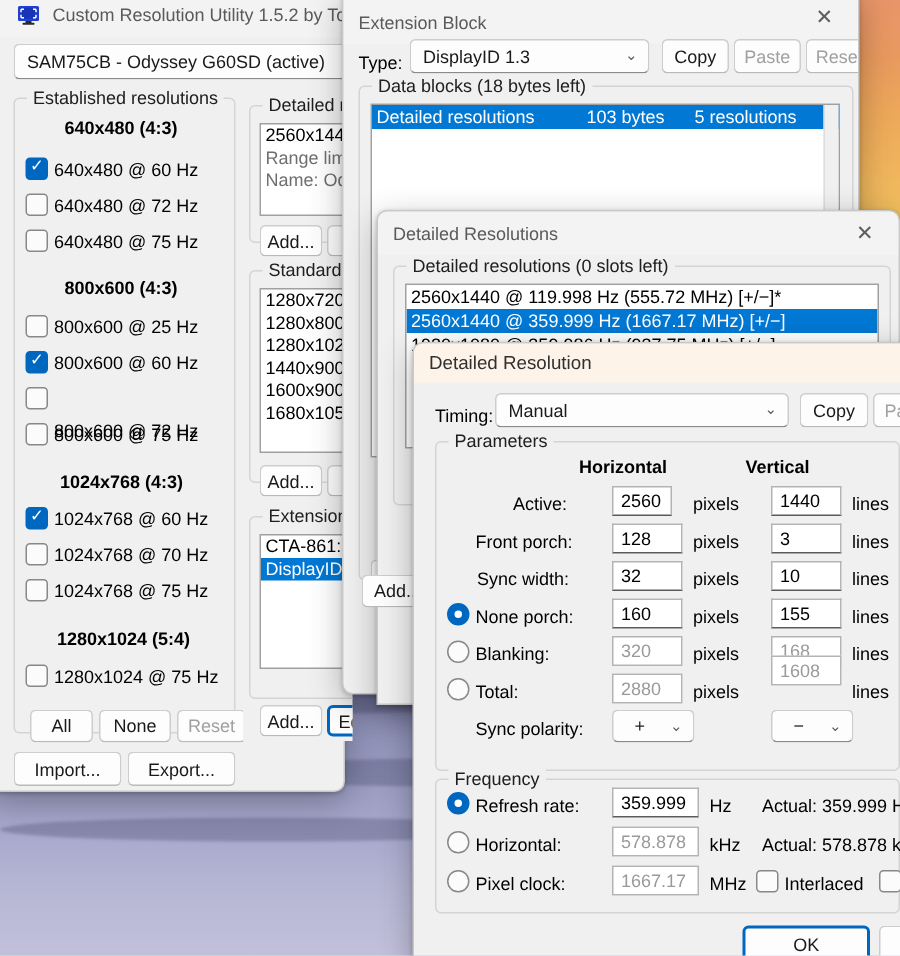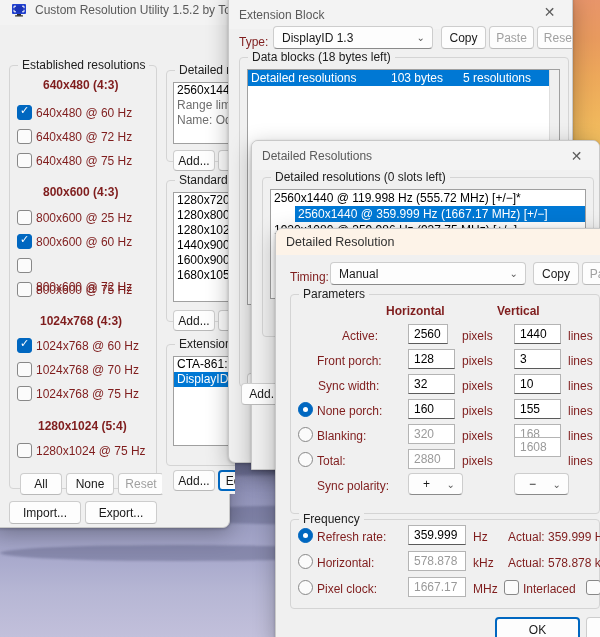"SAM75CB - Odyssey G60SD (active)" div.combo { html: none -> <div> <span>SAM75CB - Odyssey G60SD (active)</span> </div> }
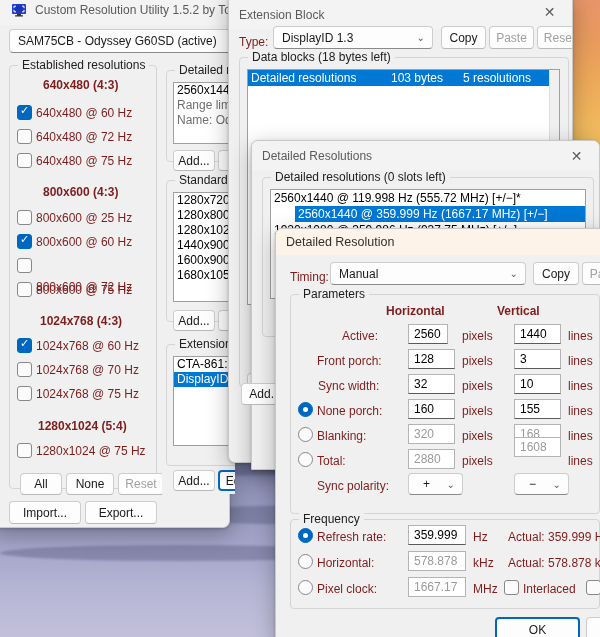"Type:" .label { color: #7f1d1d -> #000000 }
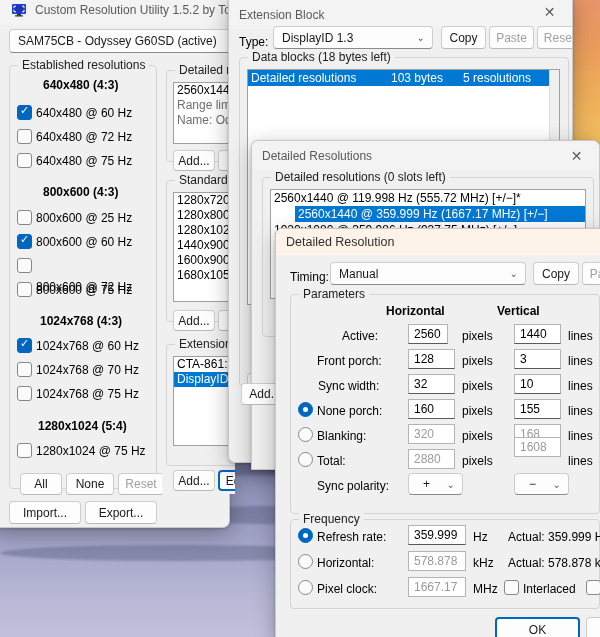"2560x1440 @ 359.999 Hz (1667.17" div.li { margin-left: 24px -> none }
